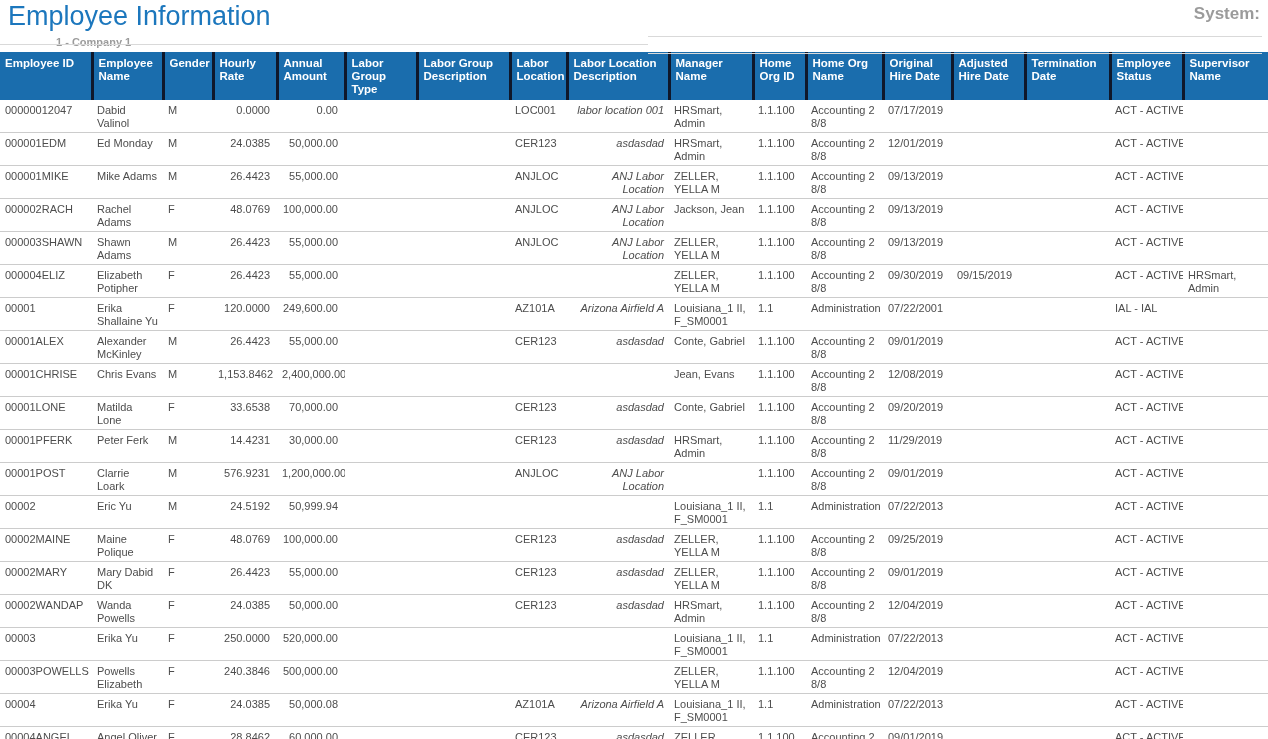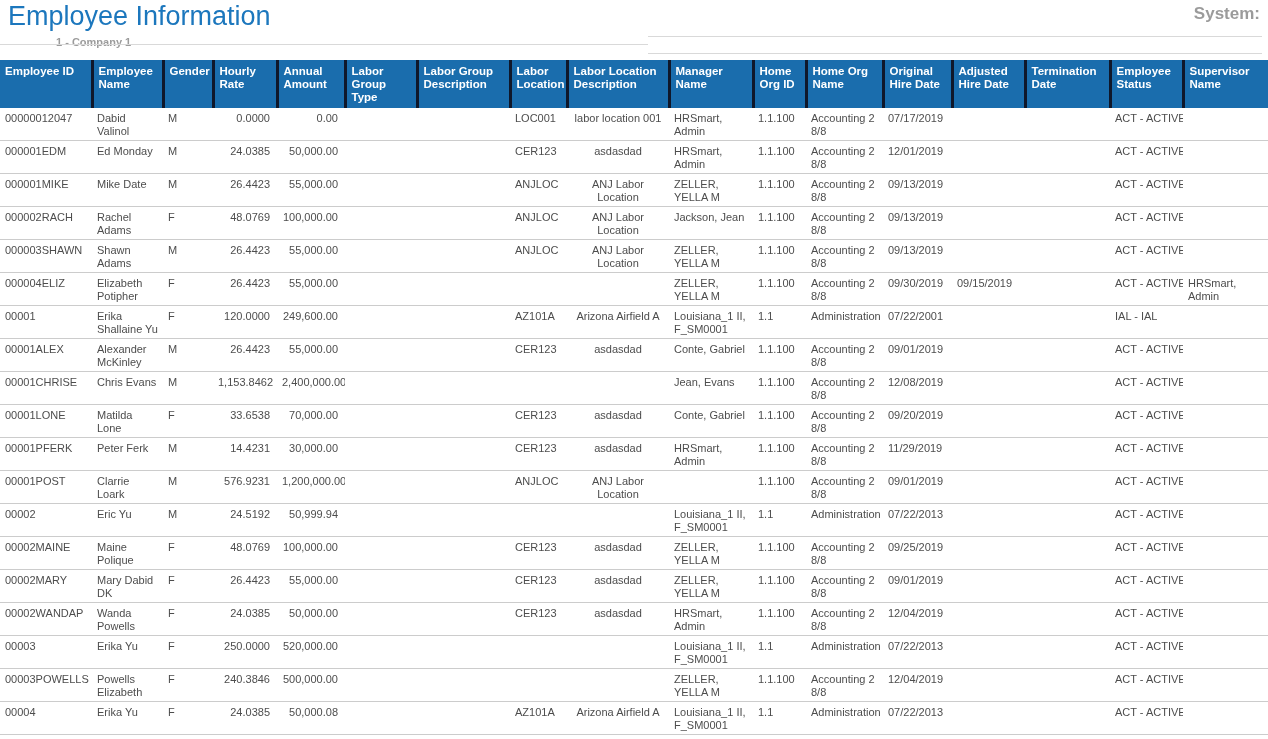"Employee Information" .report-header { height: 60px -> 52px }
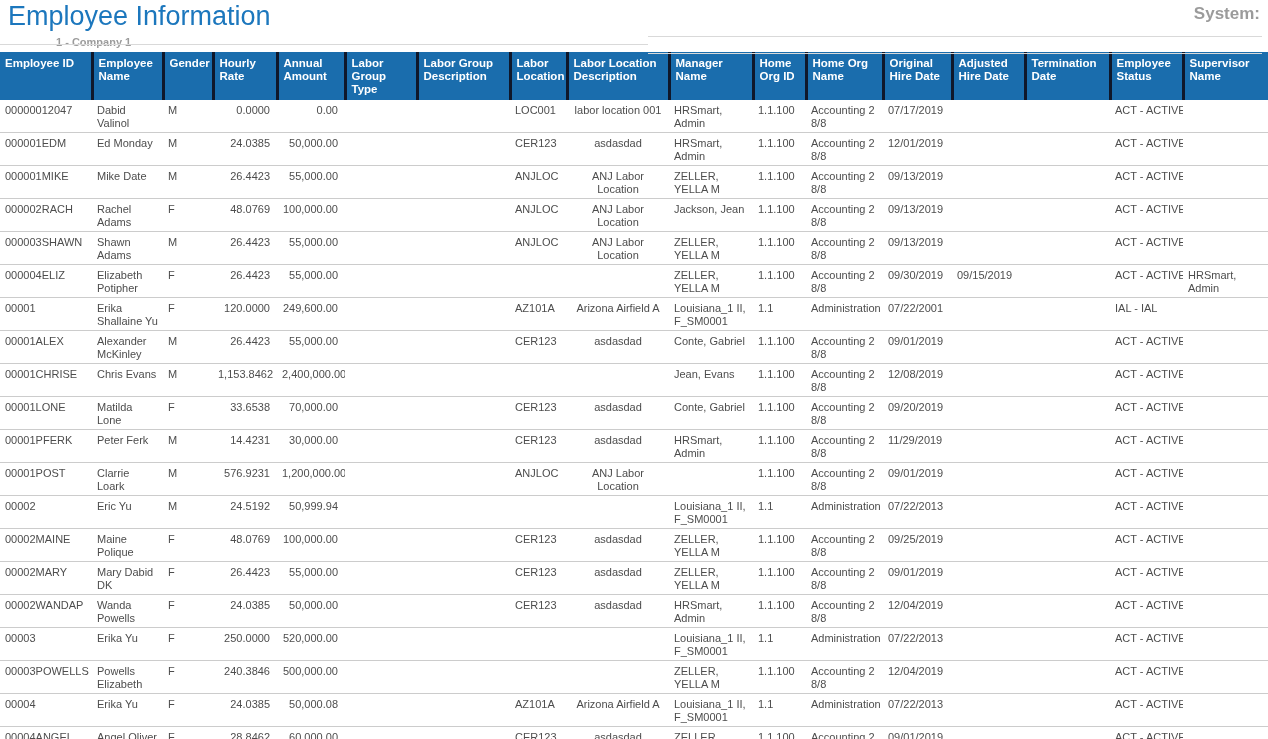"labor location 001" table.emp tbody td.align-center { font-style: none -> italic; text-align: center -> right }
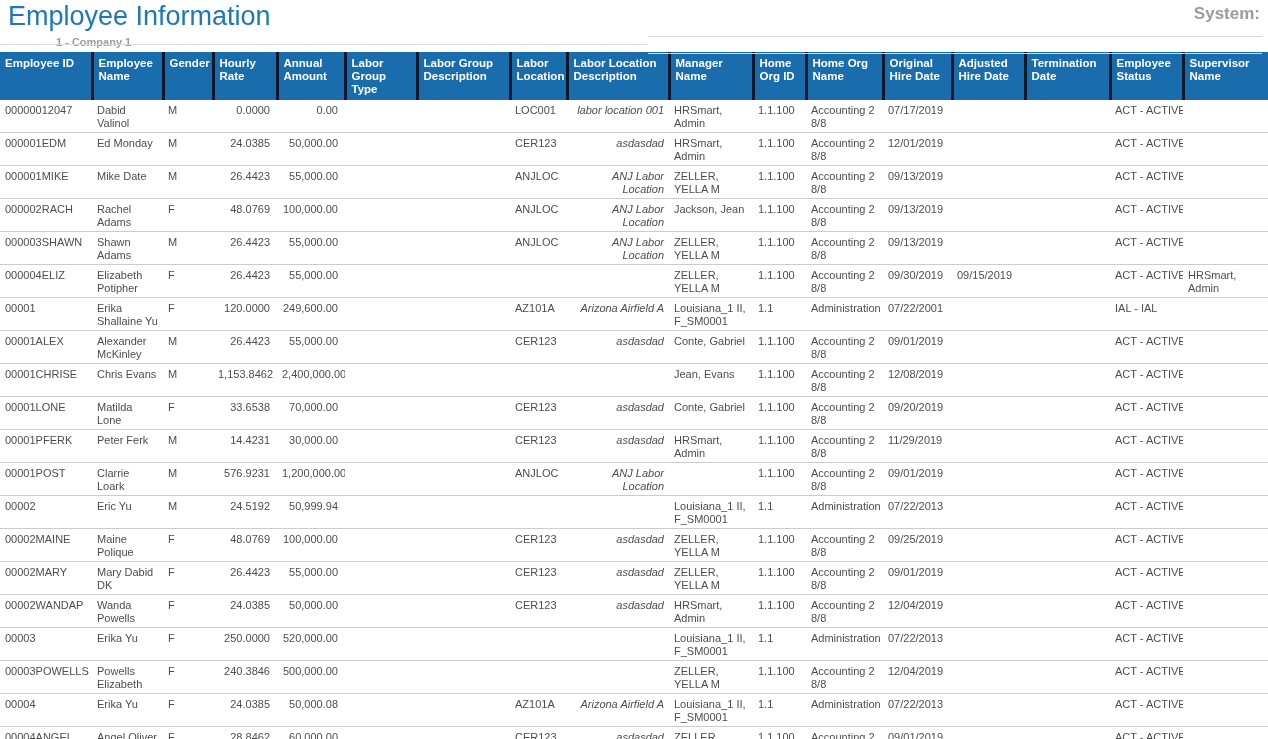"Mike Date" td.align-left { text: Date -> Adams }
